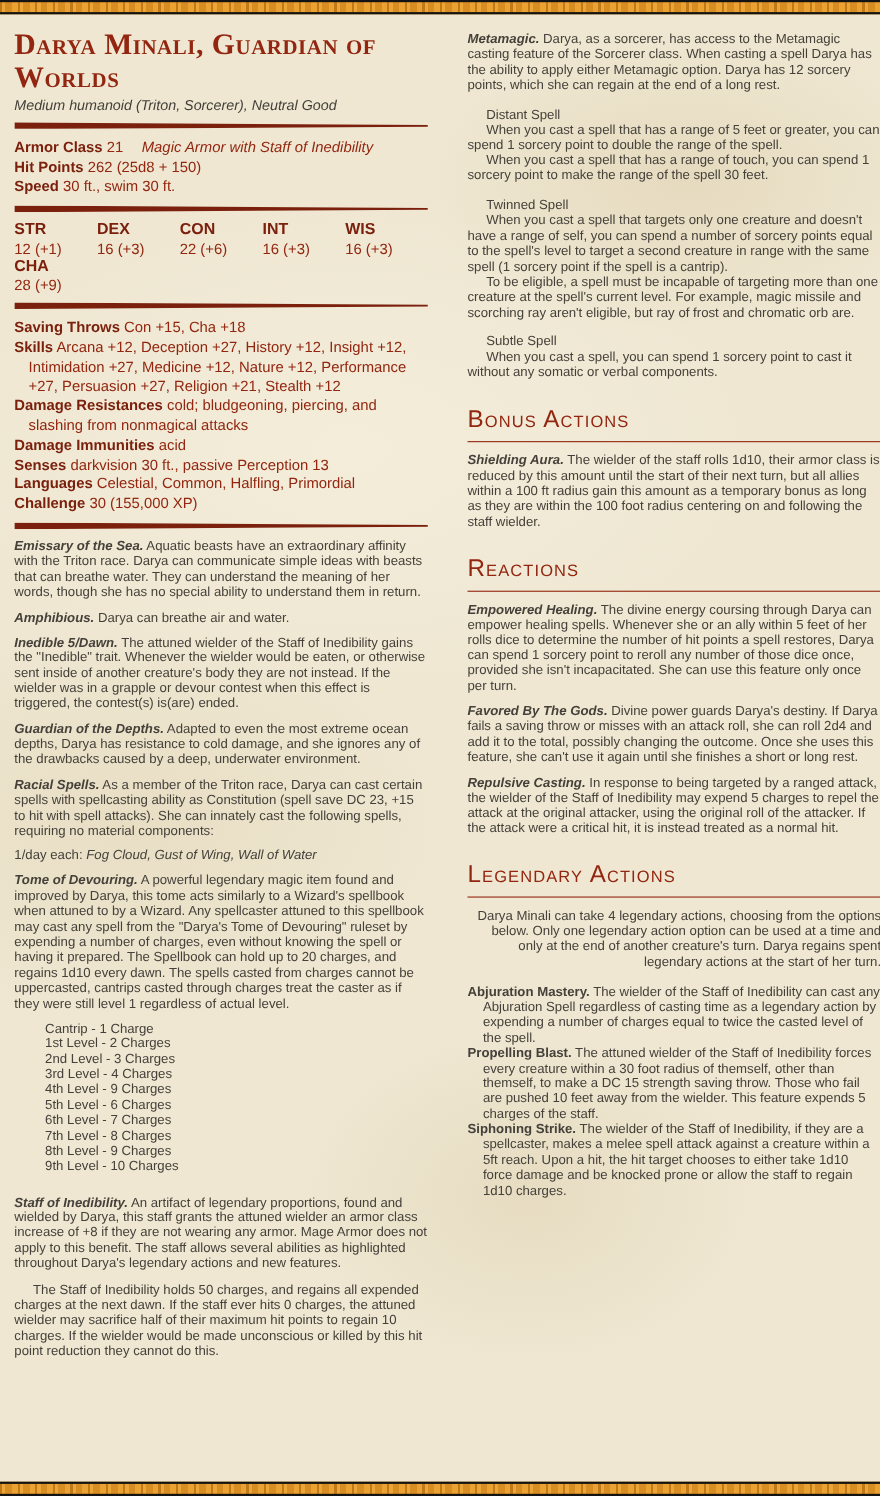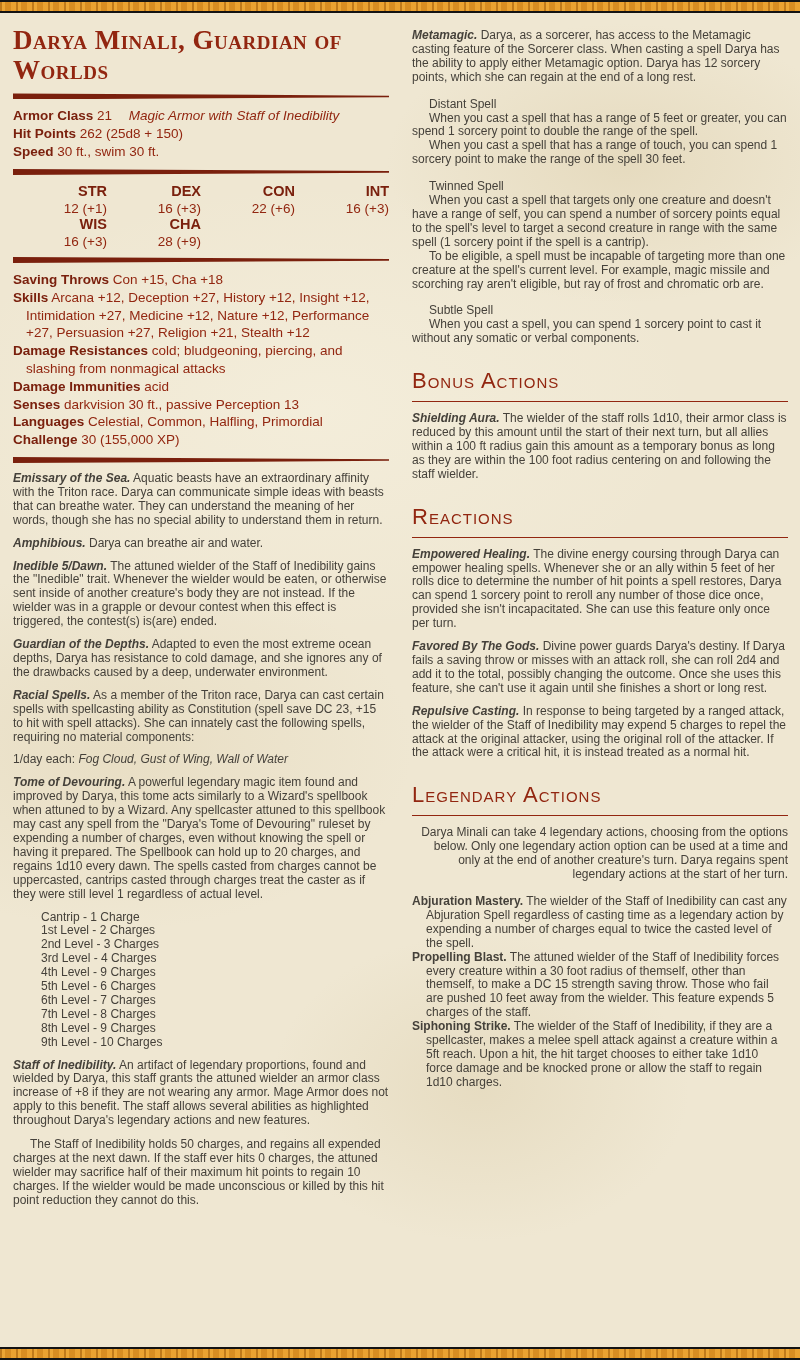"Darya Minali, Guardian of Worlds" .content { gap: 23px -> 36px }
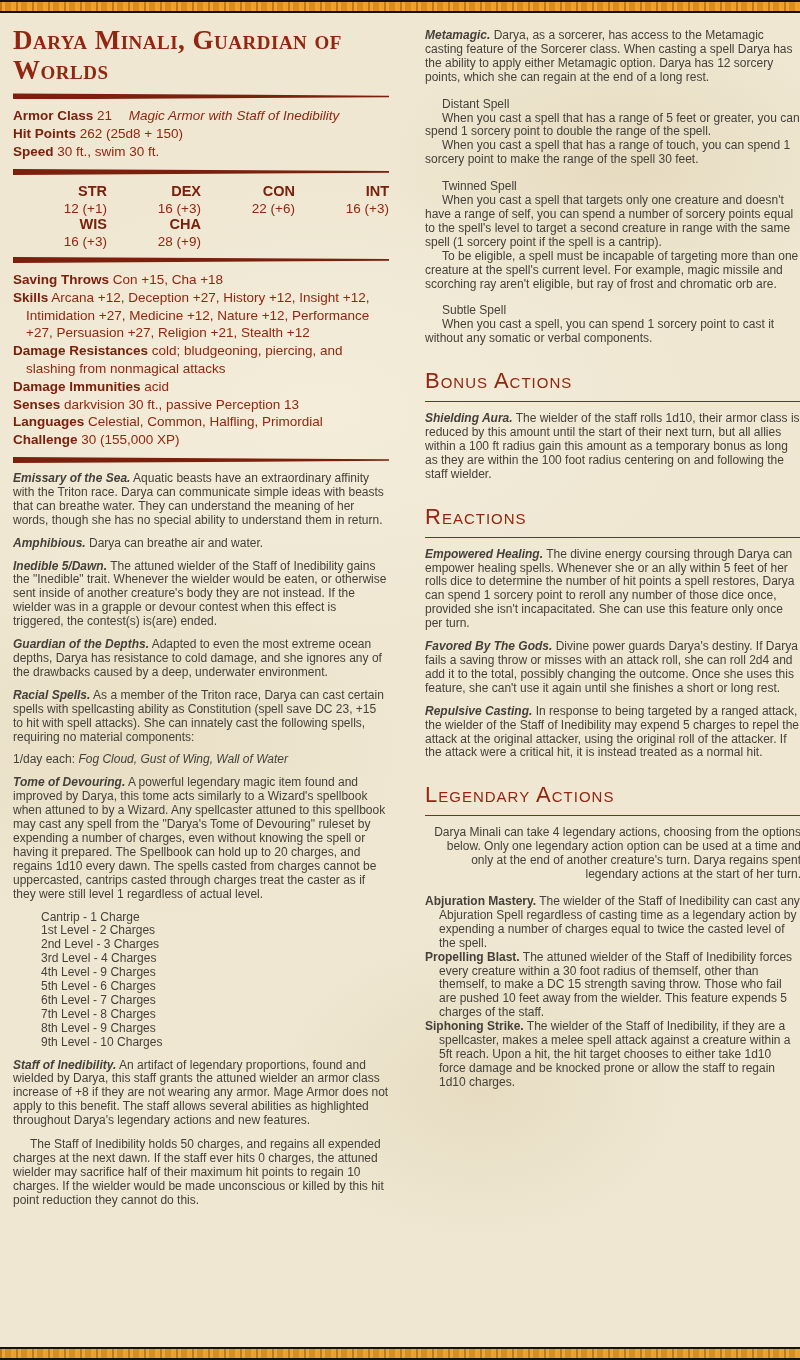"Medium humanoid (Triton, Sorcerer)," div.subtitle { html: none -> <div>Medium humanoid (Triton, Sorcerer), Neutral Good</div> }
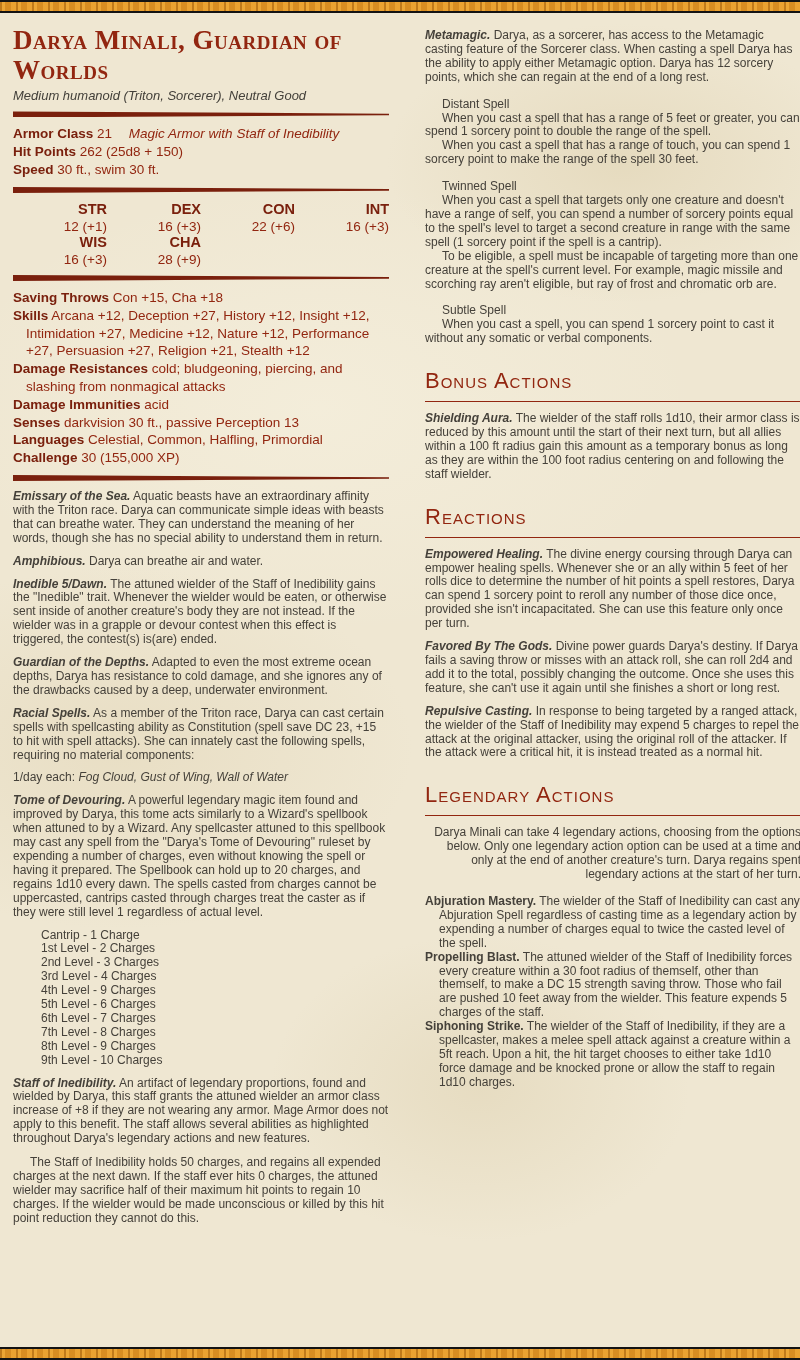"STR" .abilities { grid-template-columns: repeat(4, 1fr) -> repeat(5, 1fr); text-align: right -> left }
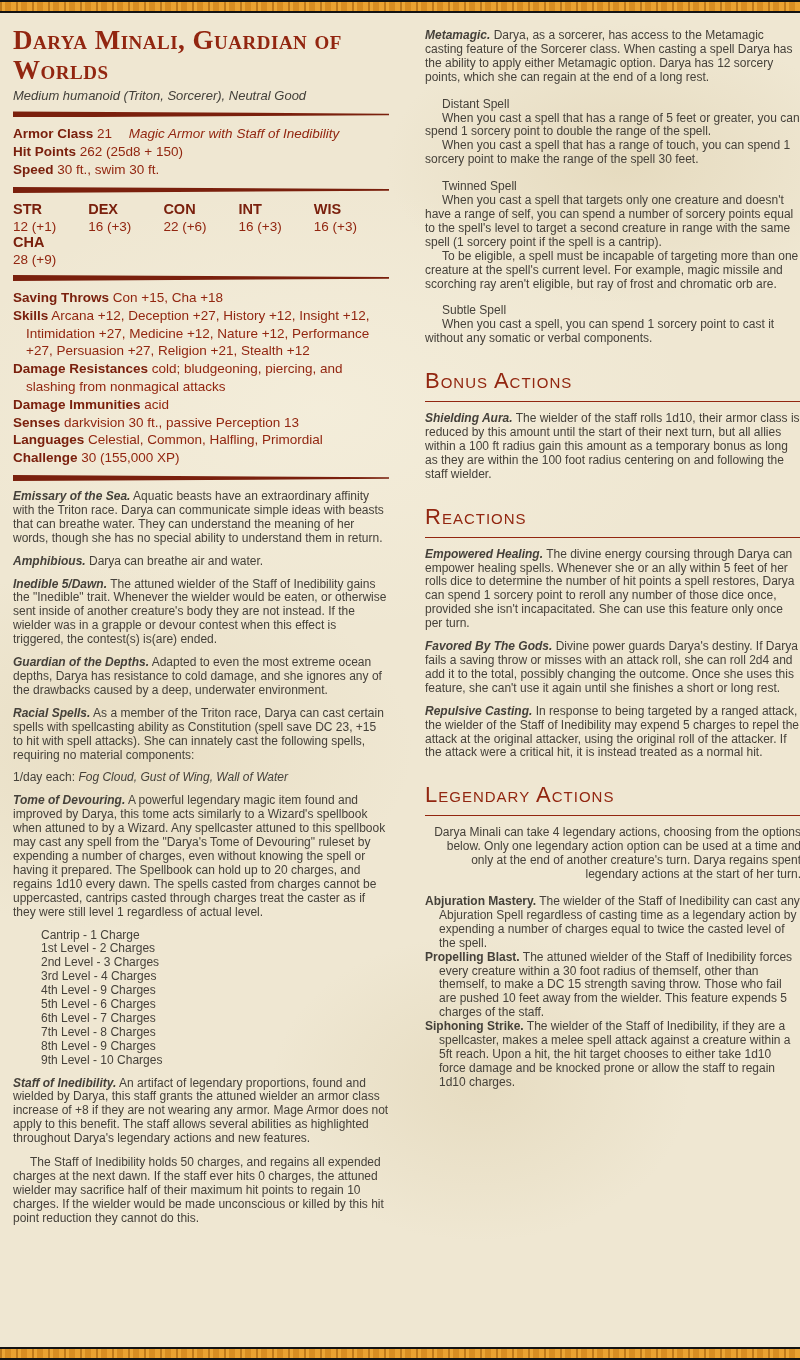"Cantrip - 1 Charge" .charges { margin: 9px 0 9px 28px -> 9px 0 19px 28px }
